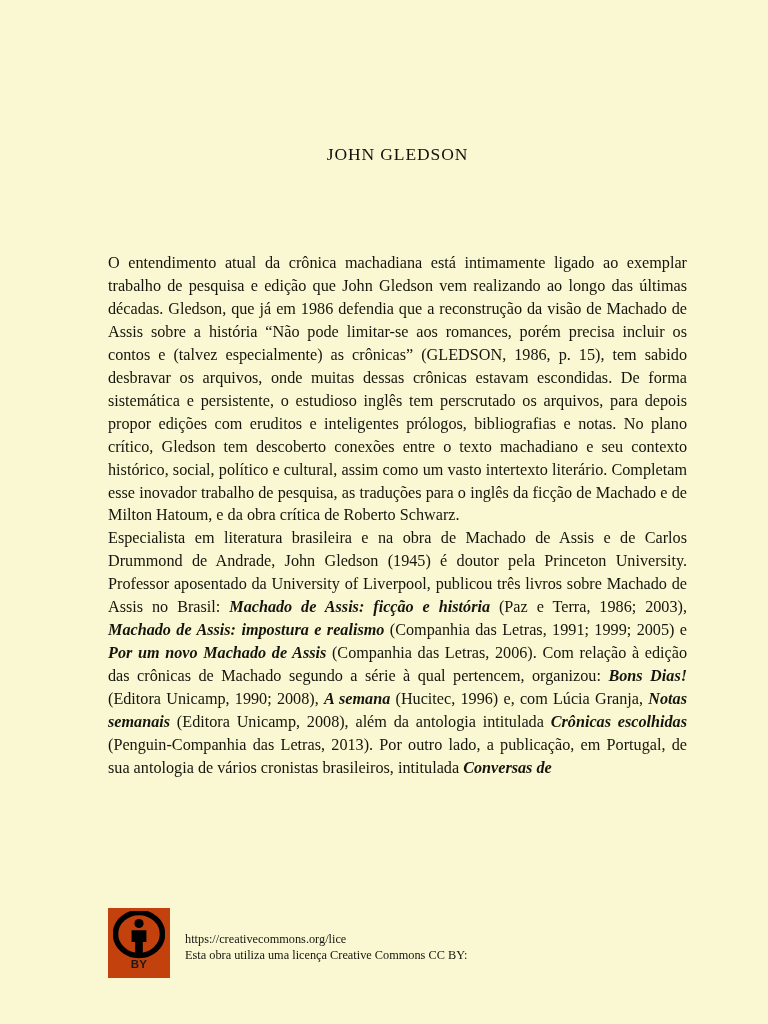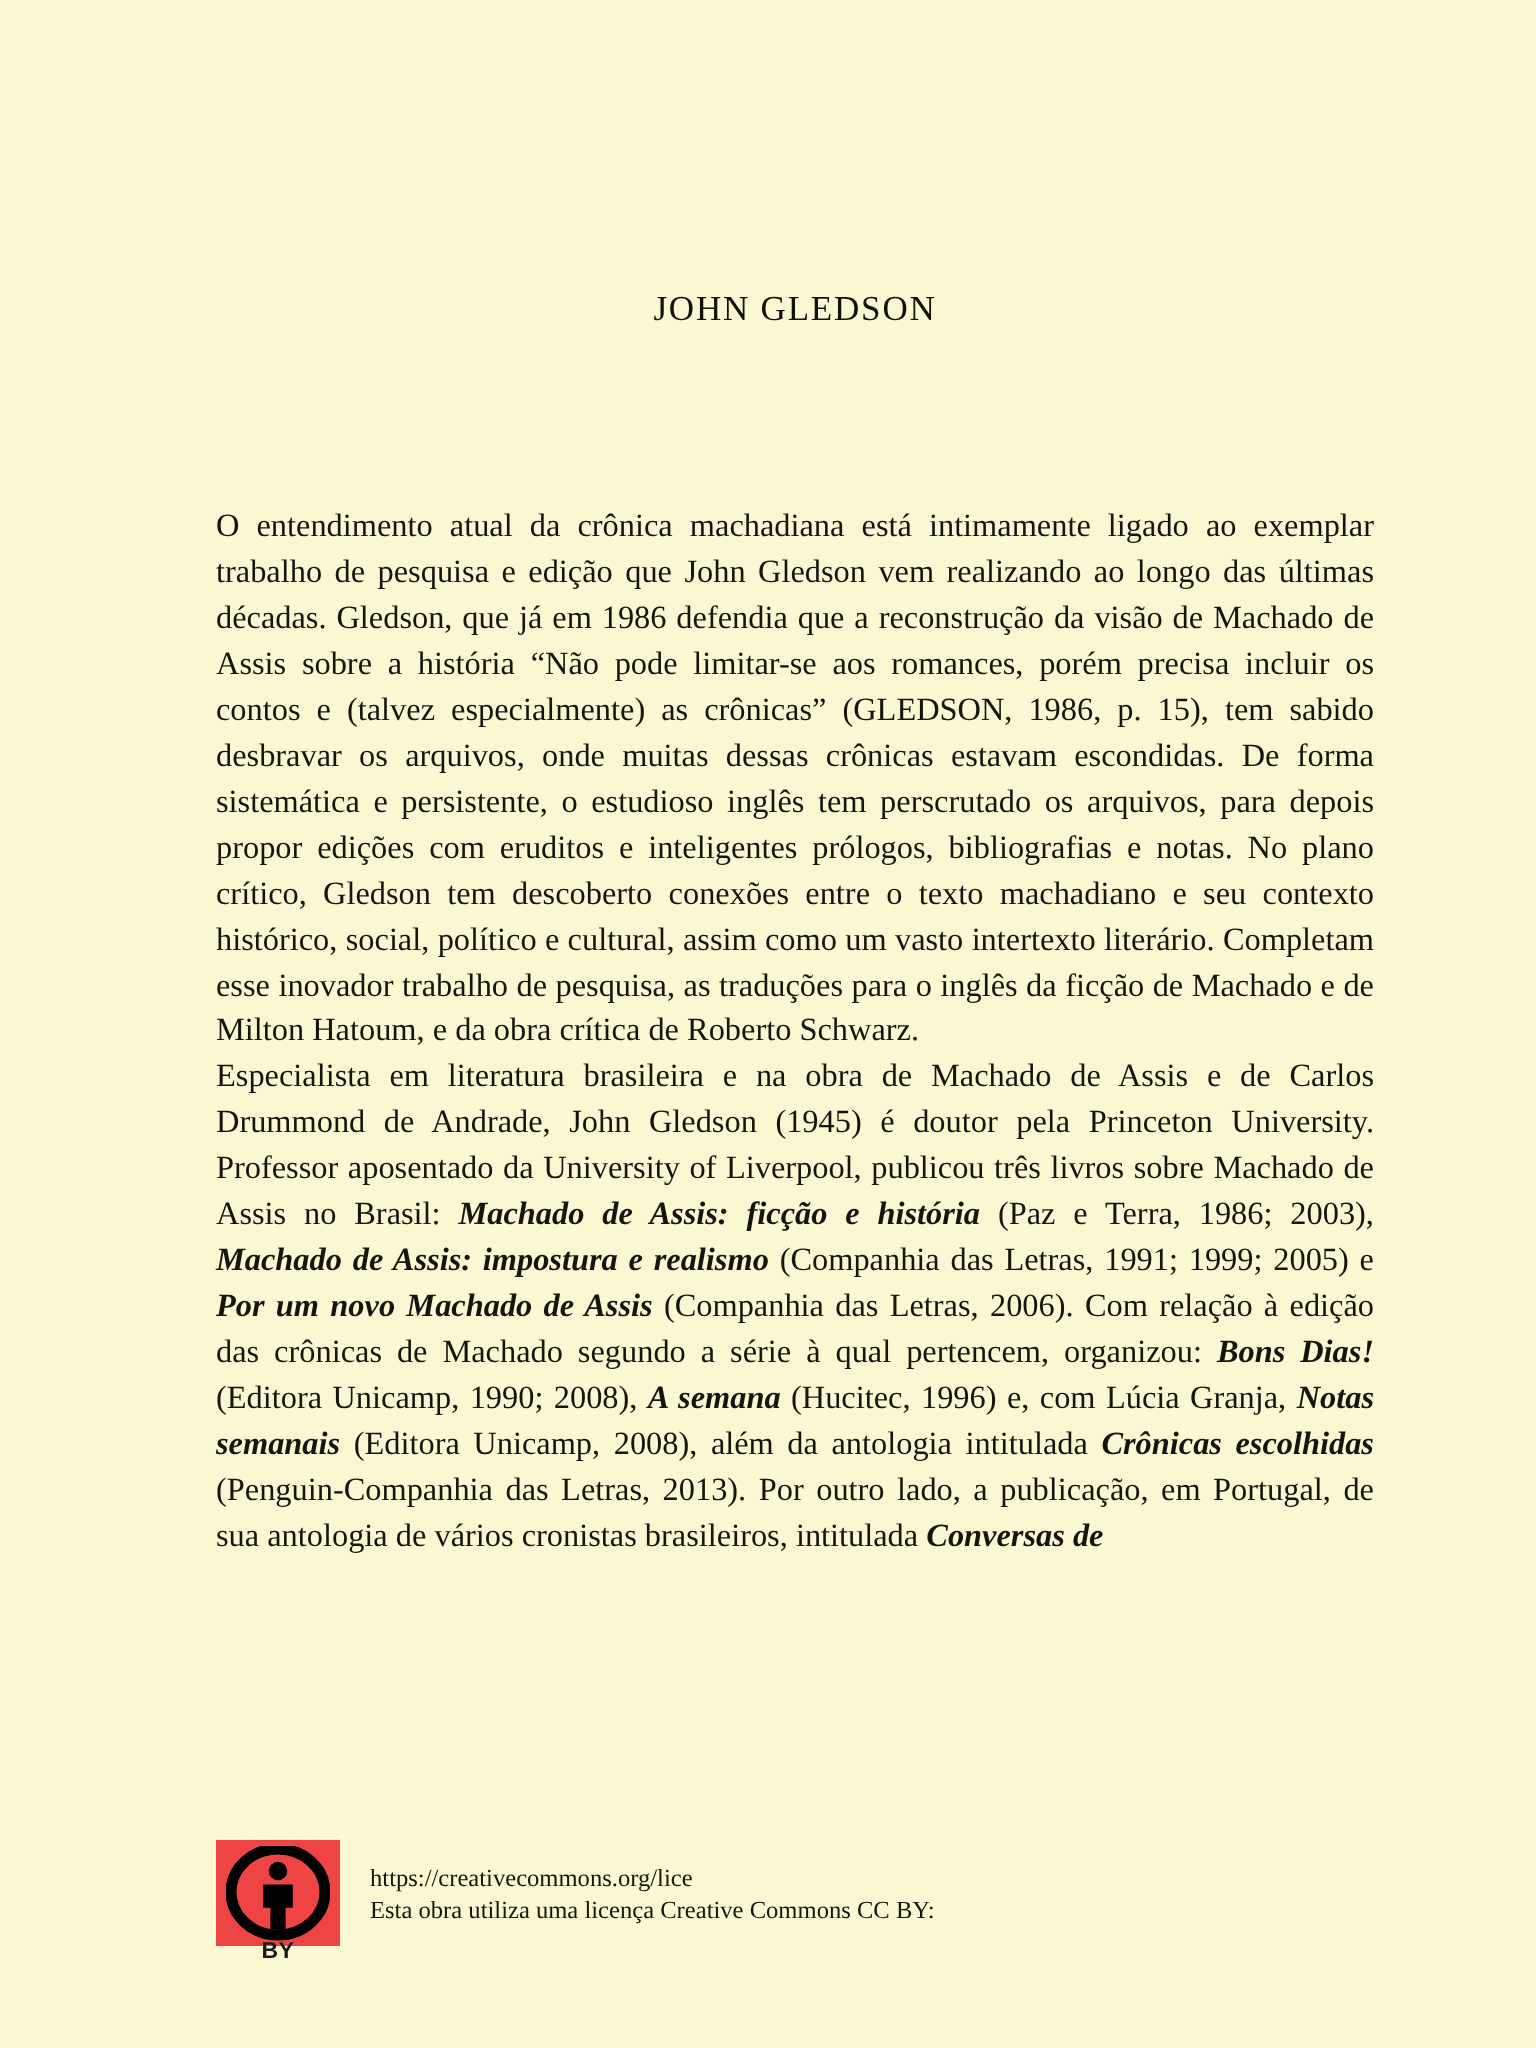"BY" .cc-badge { background: #ef4444 -> #c2410c; height: 53px -> 70px; margin-top: 12px -> none }
